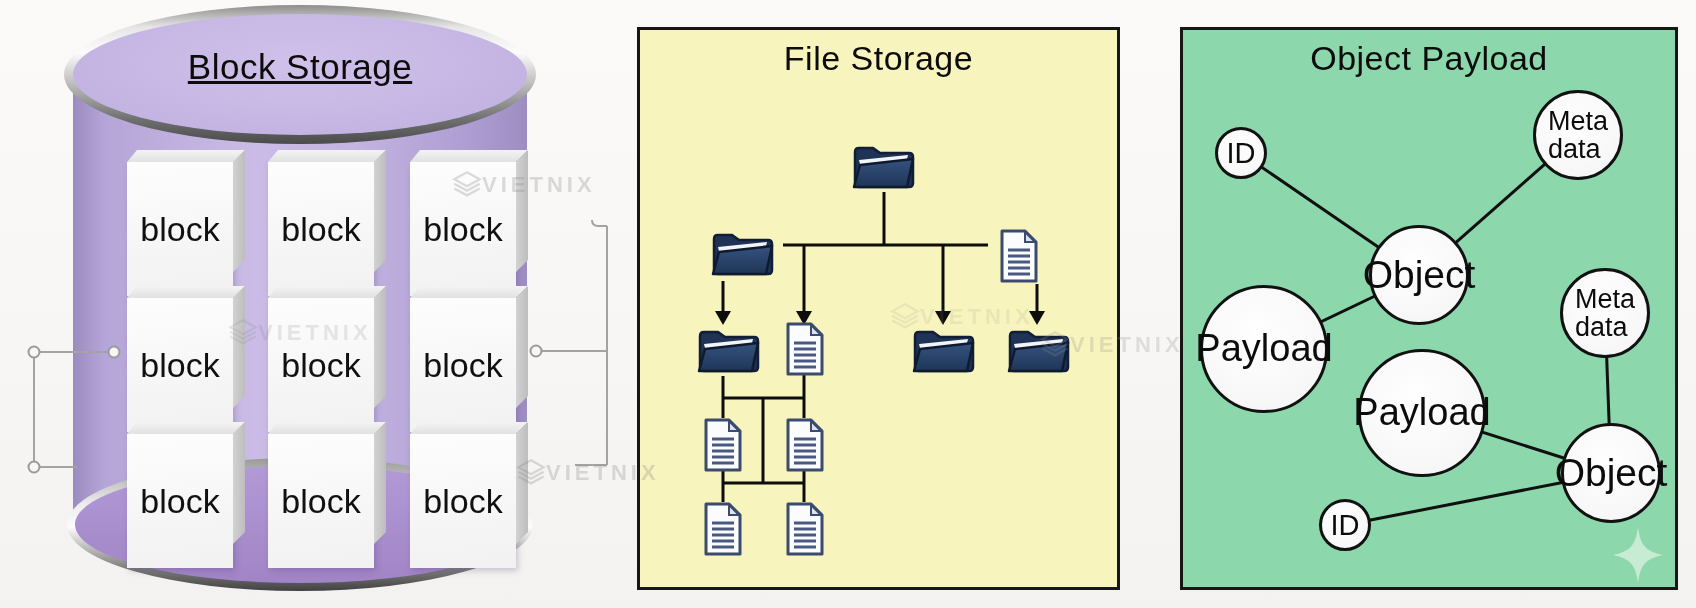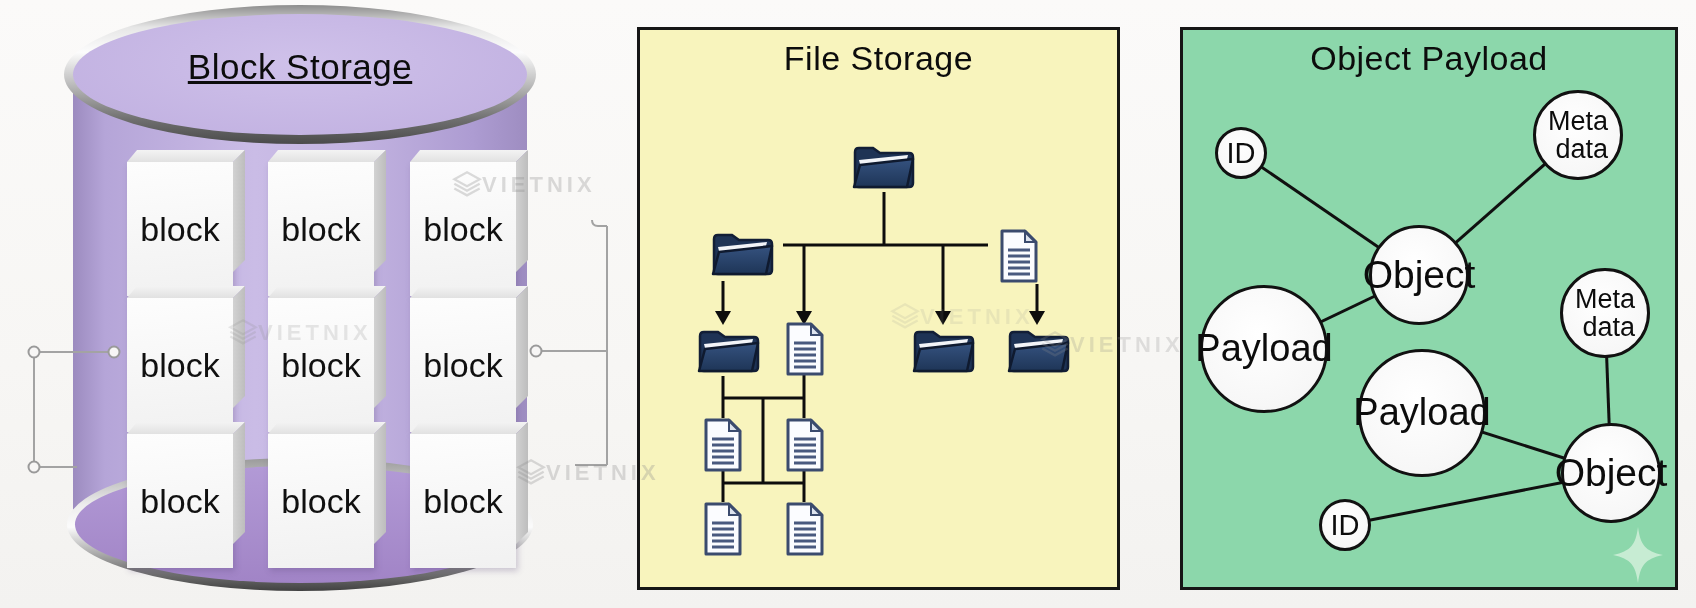"Meta data" .node { text-align: right -> left }
